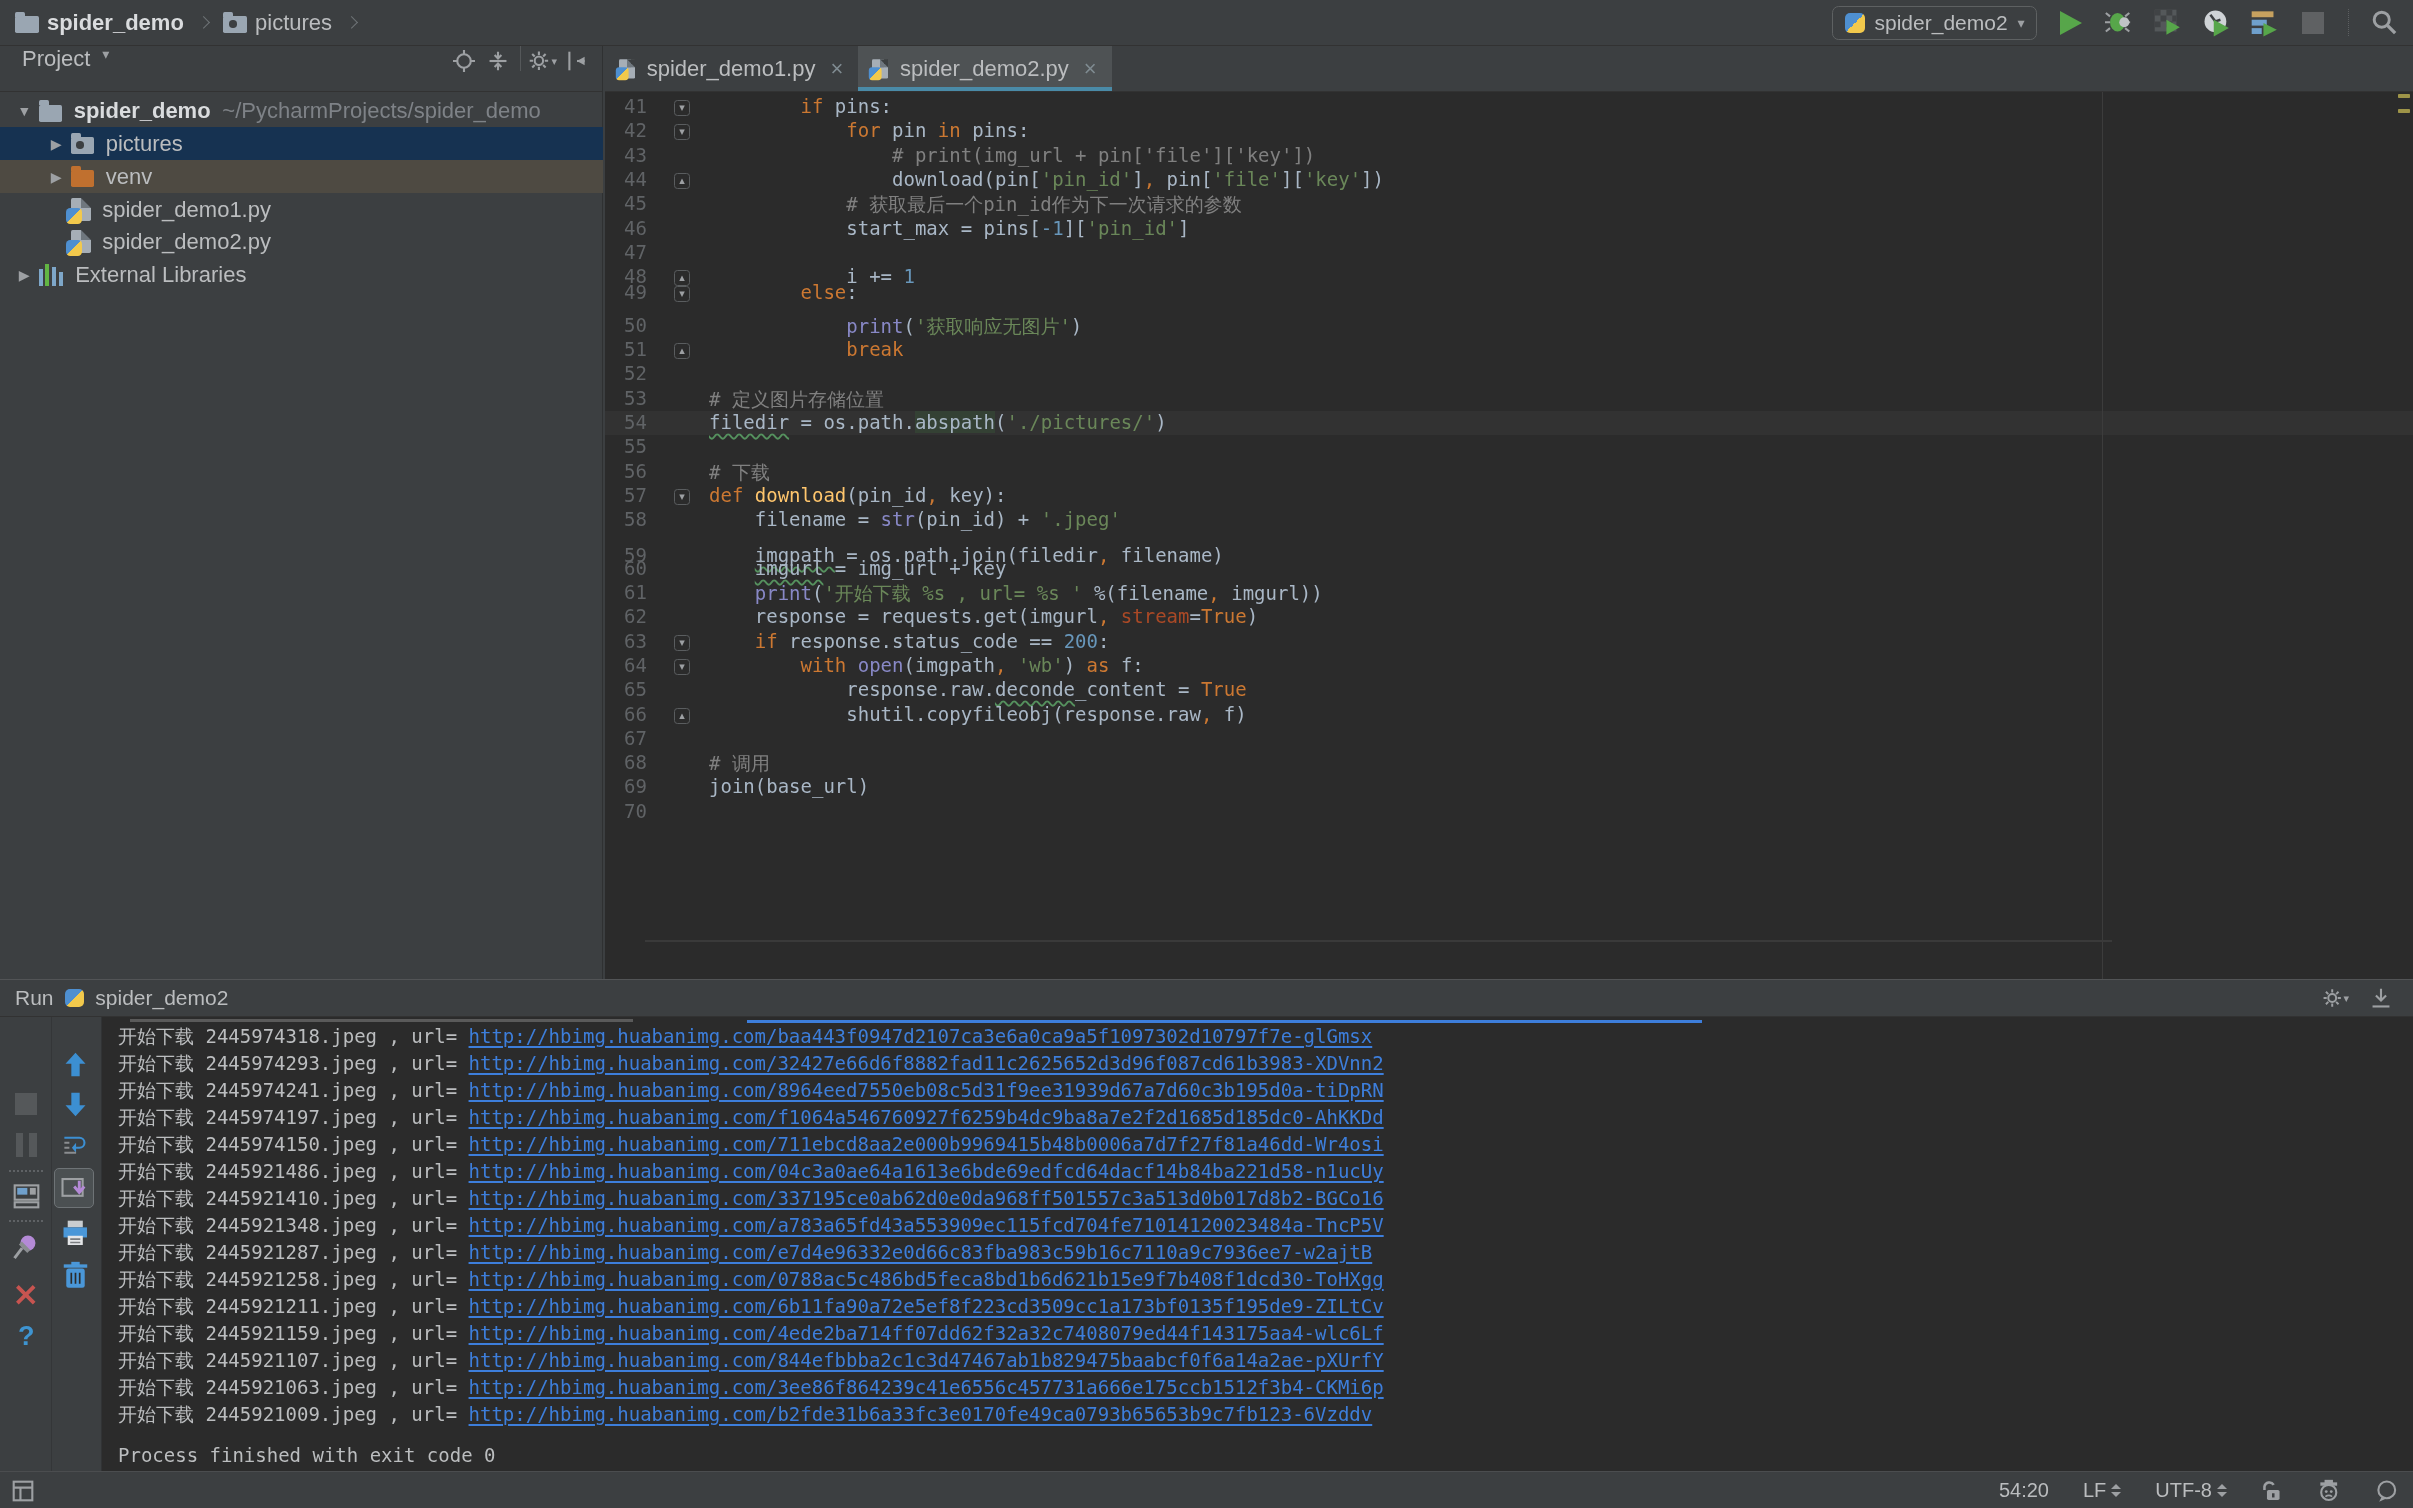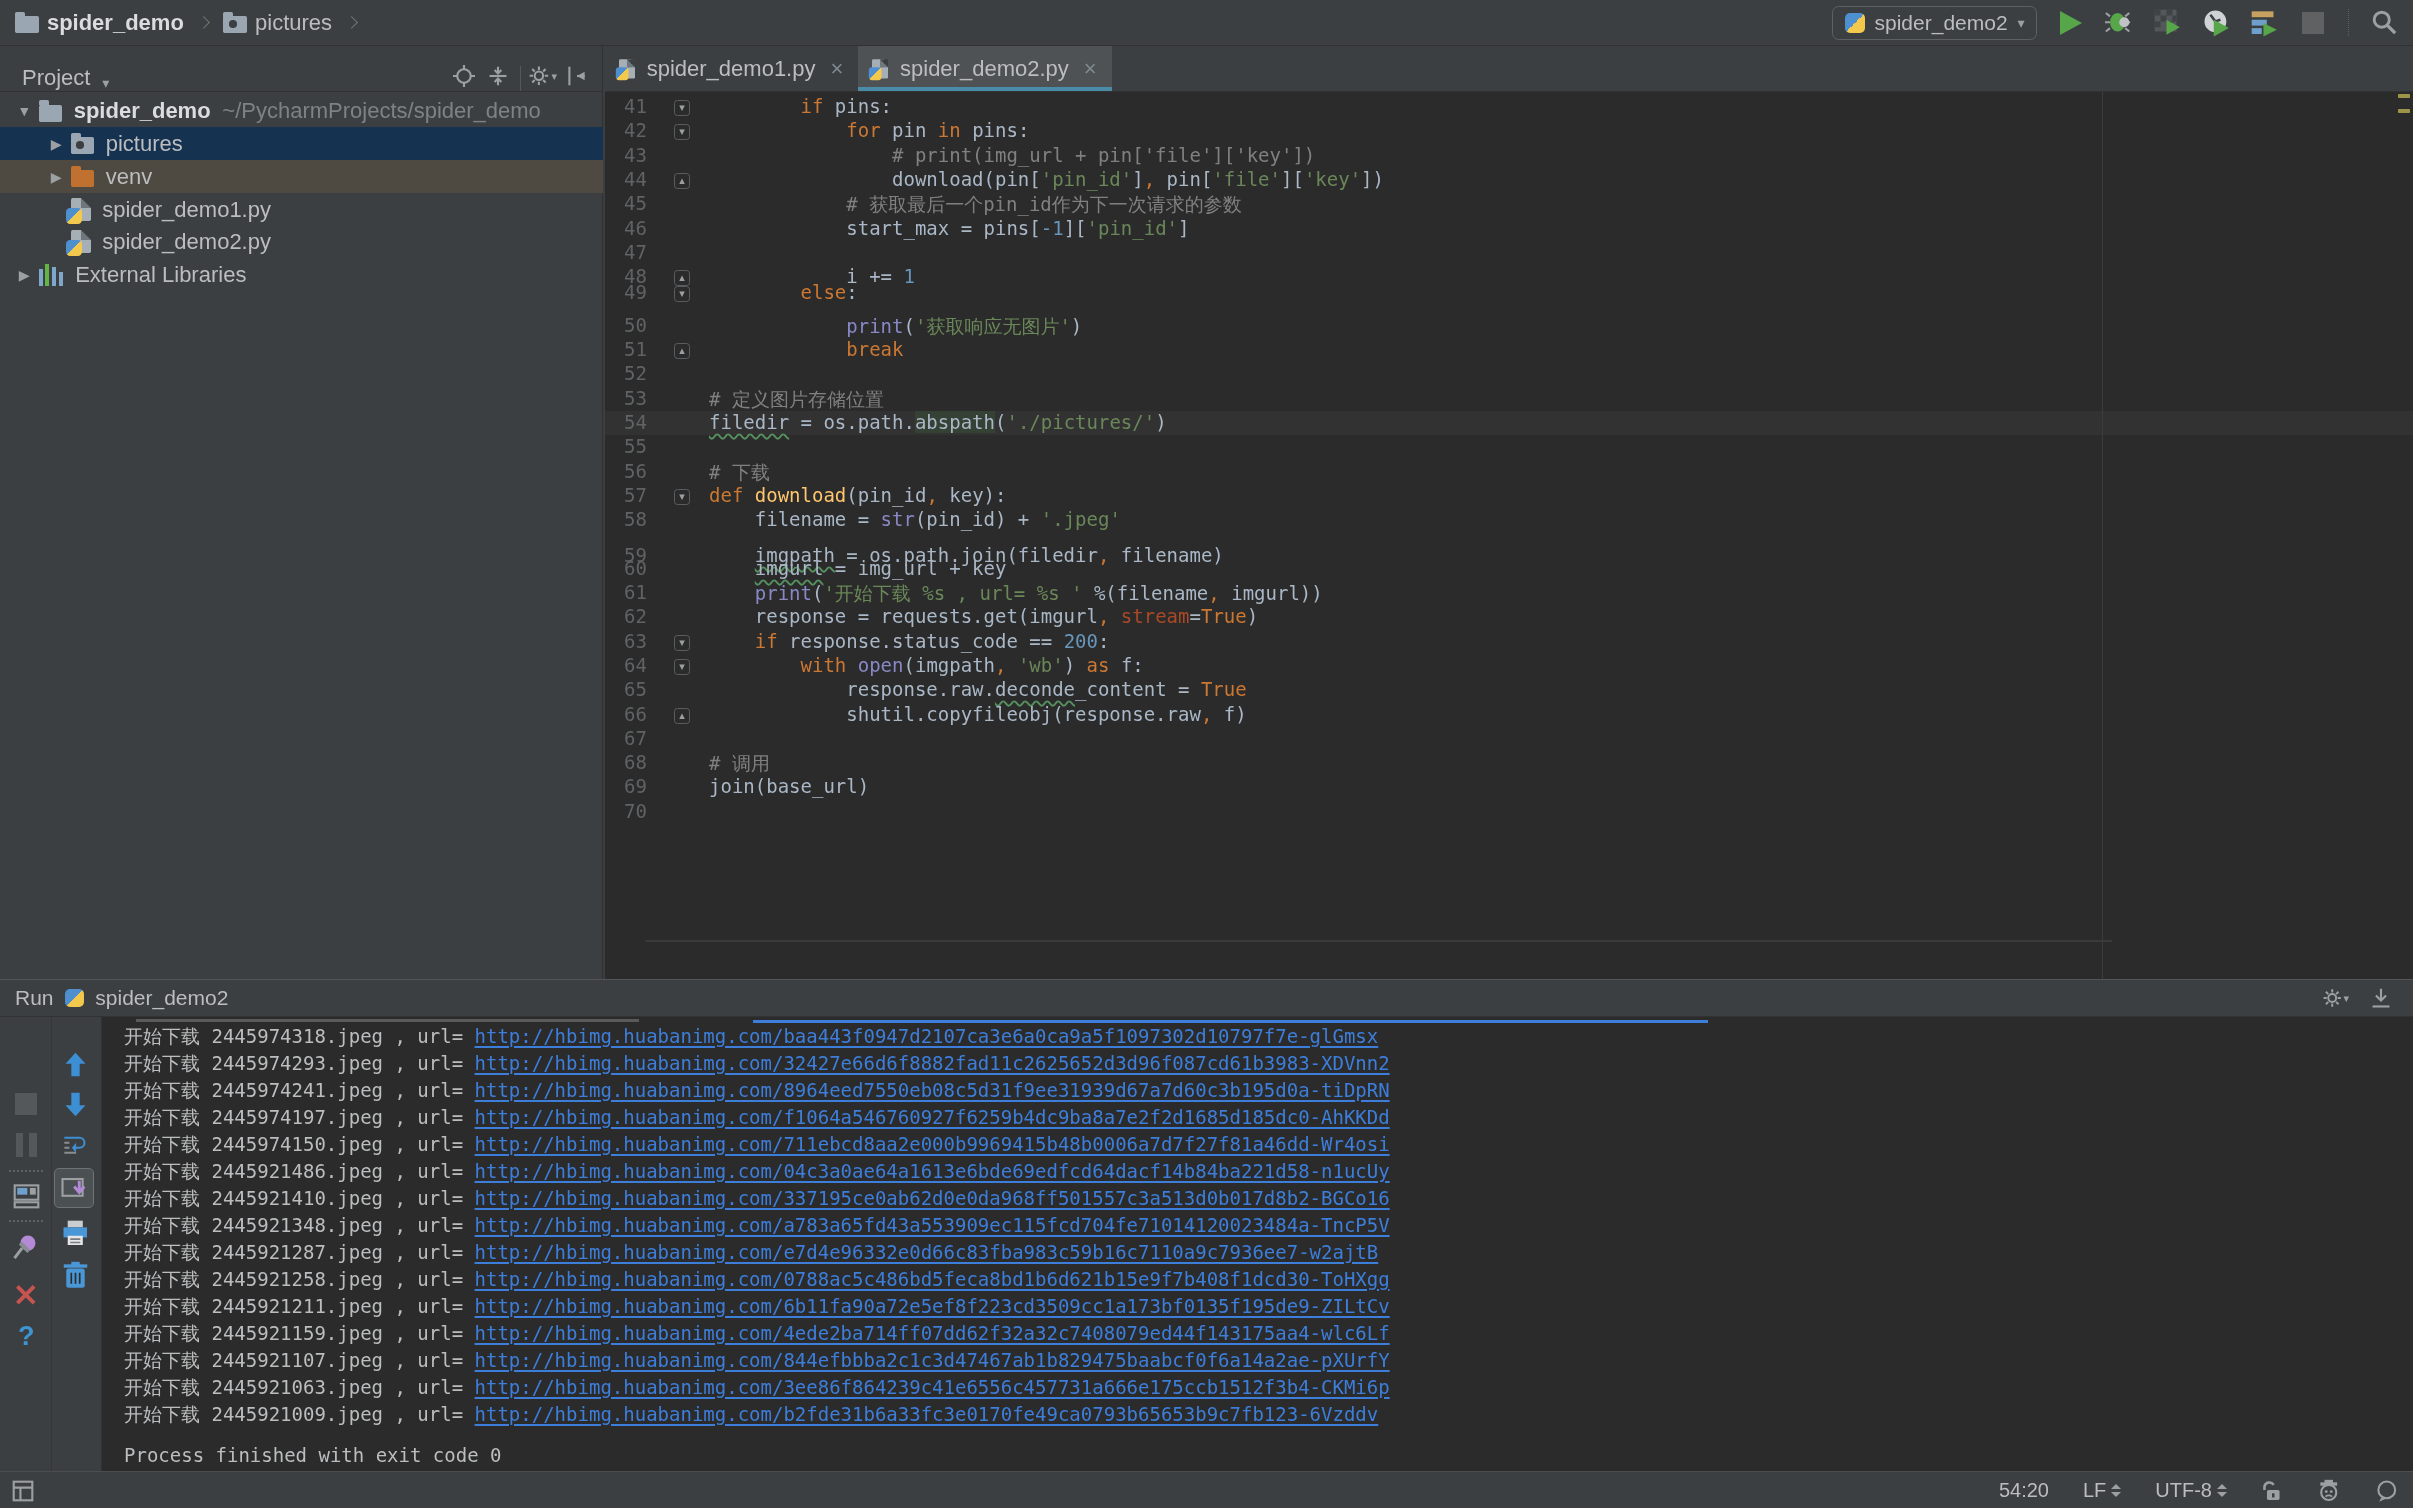"Project" #projhead { align-items: flex-end -> flex-start }
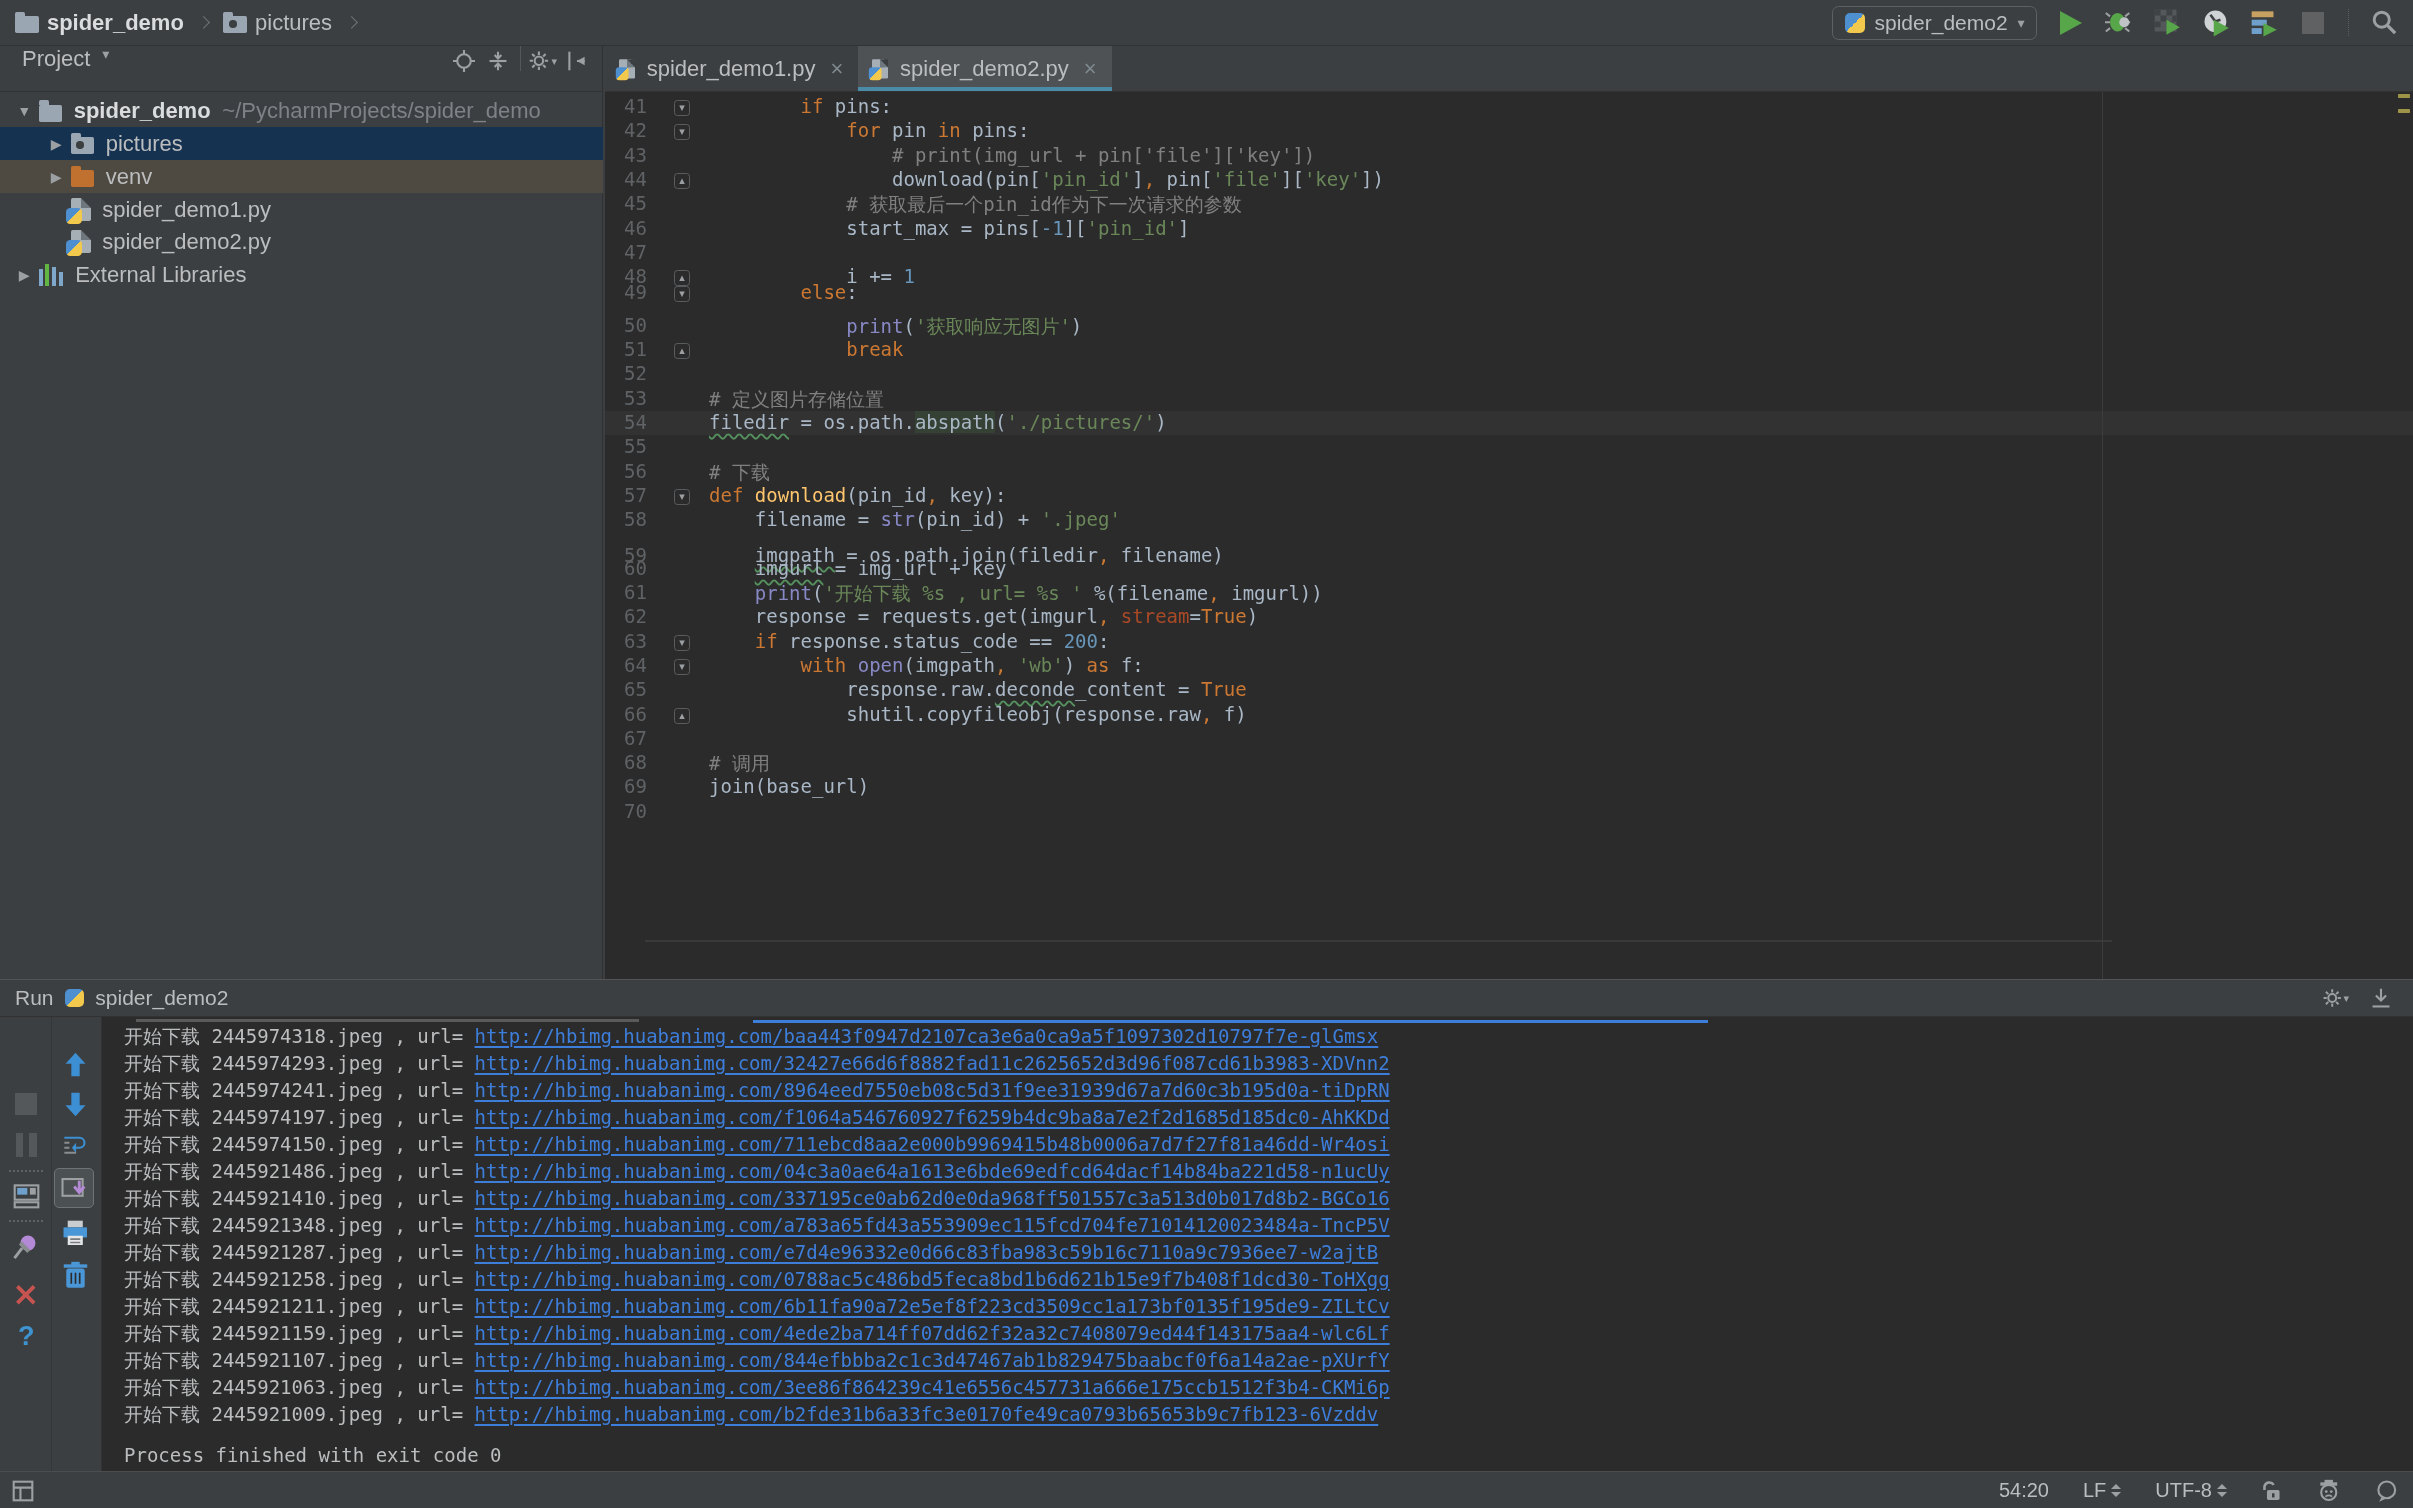"开始下载 2445974318.jpeg , url=" #console { padding: 0 0 0 22px -> 0 0 0 16px }
